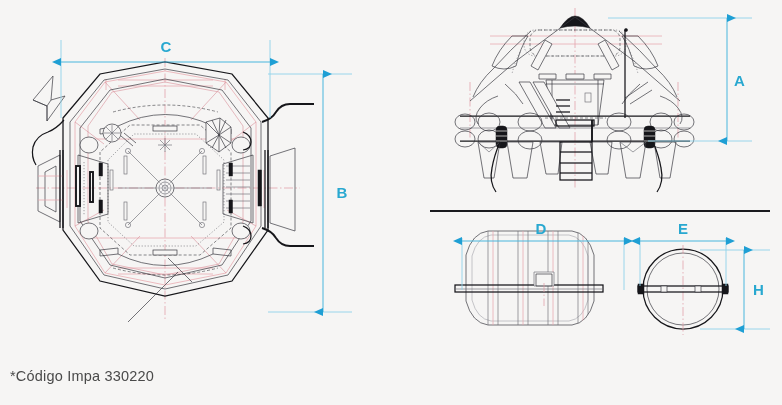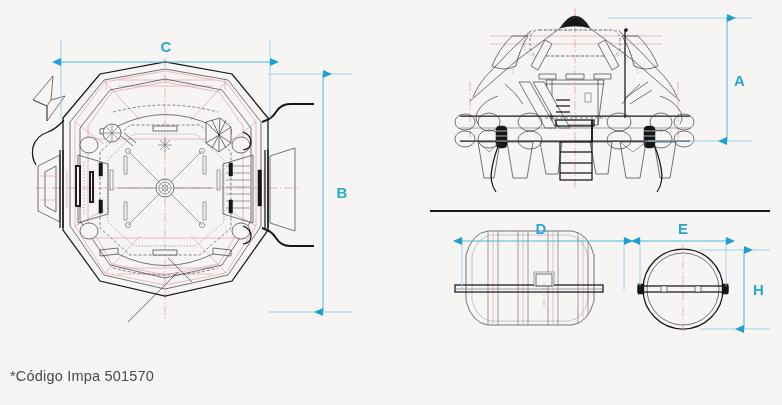"*Código Impa 501570" div.caption { text: 501570 -> 330220 }
